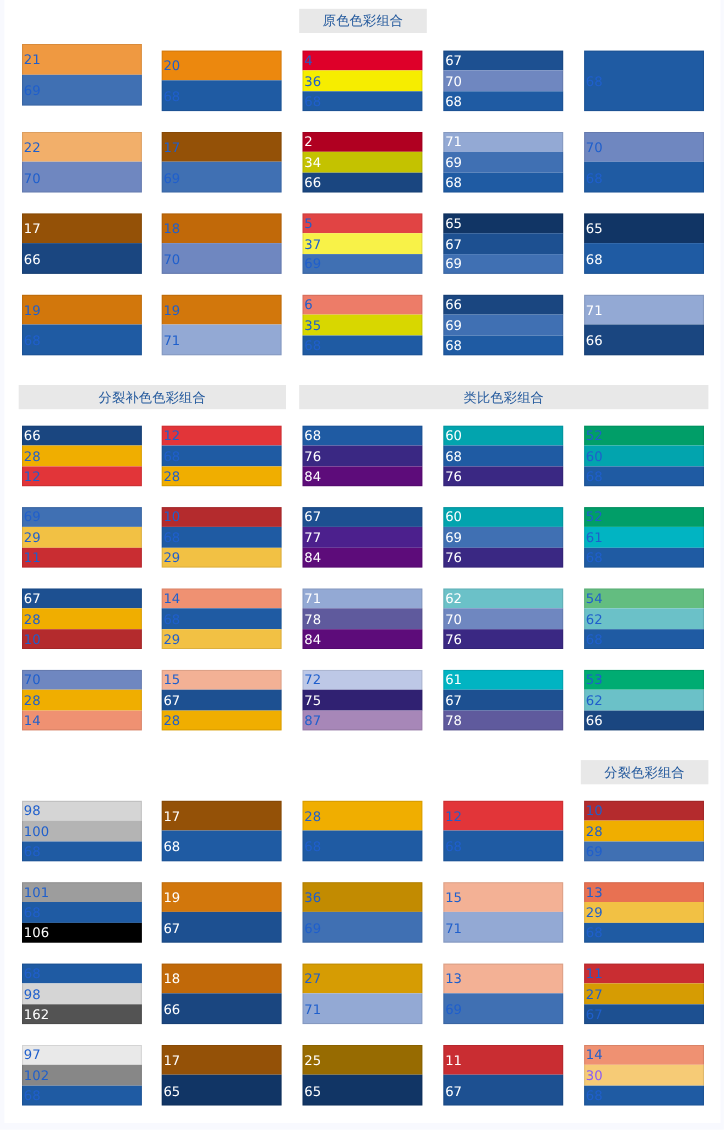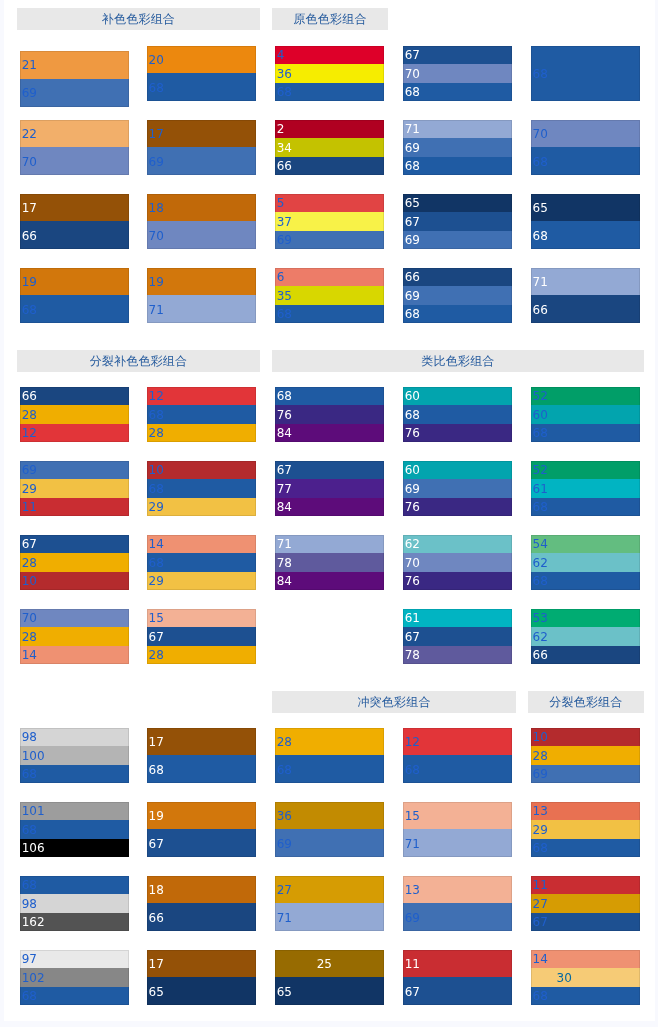"补色色彩组合" div.hdr { html: <div> <span>补色色彩组合</span> </div> -> none }
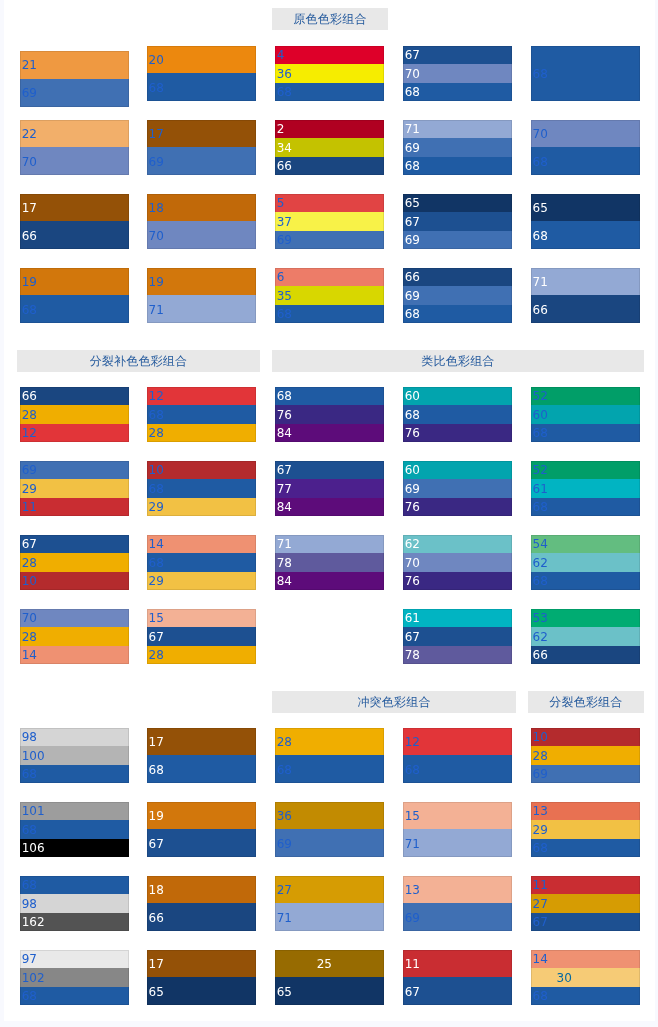"21" div.sw { top: 51px -> 40px }
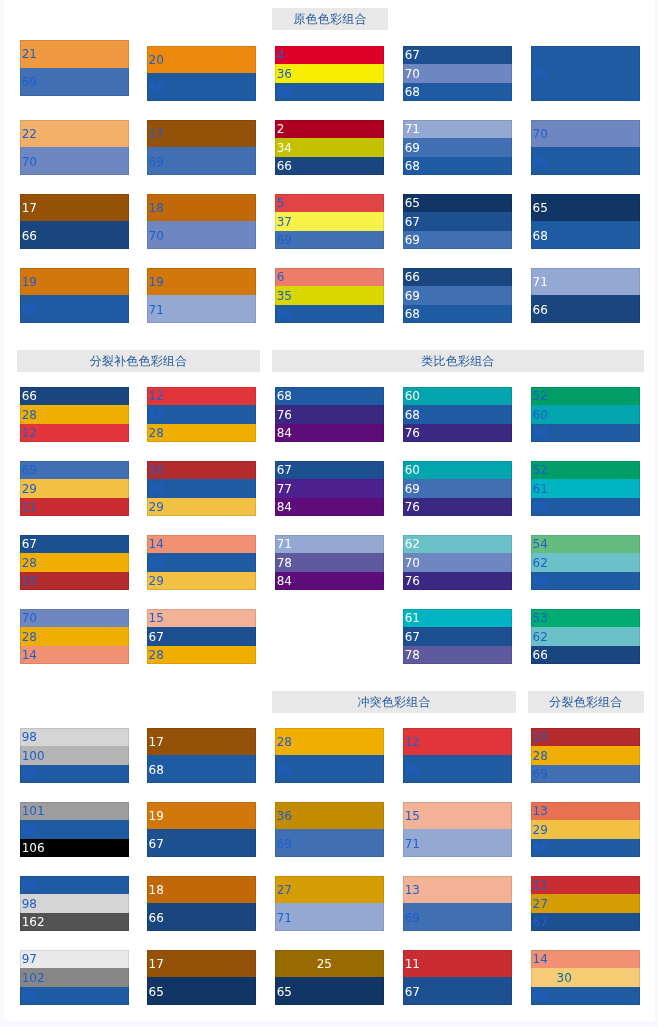"72" div.sw { html: none -> <div> <div></div> <span>72</span> <div></div> <span>75</span> <div></div> <span>87</span> </div> }
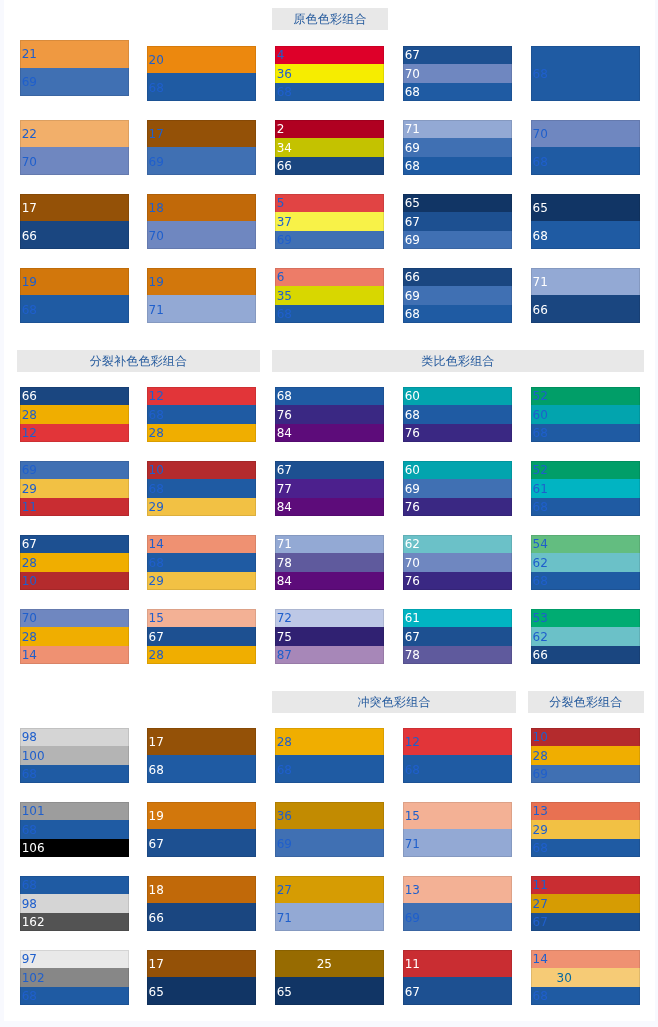"冲突色彩组合" div.hdr { html: <div> <span>冲突色彩组合</span> </div> -> none }
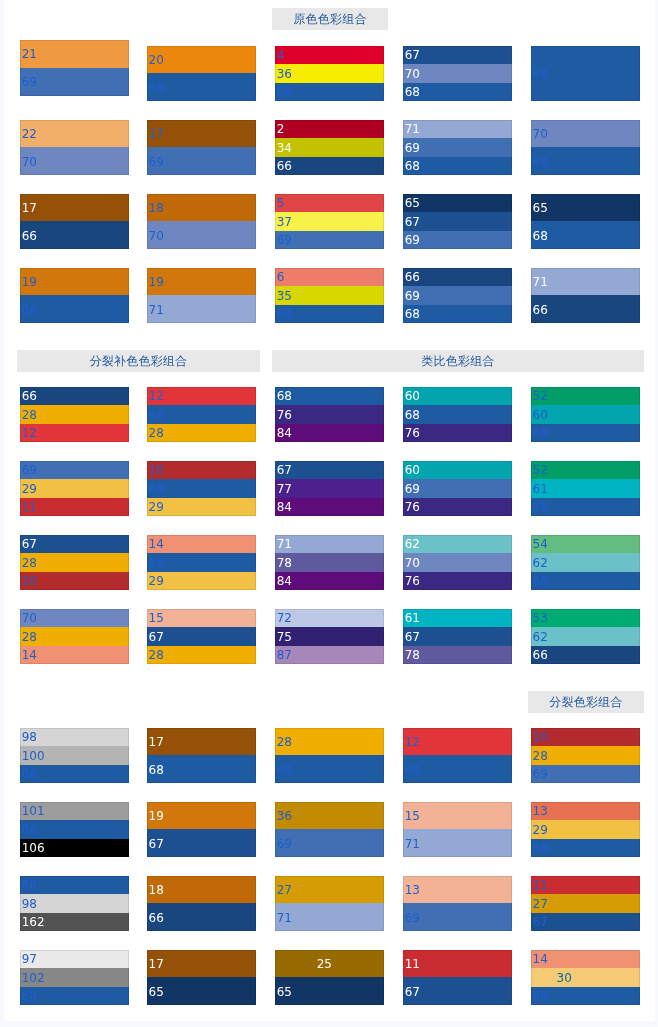"25" span.lab { padding-left: 40px -> none }
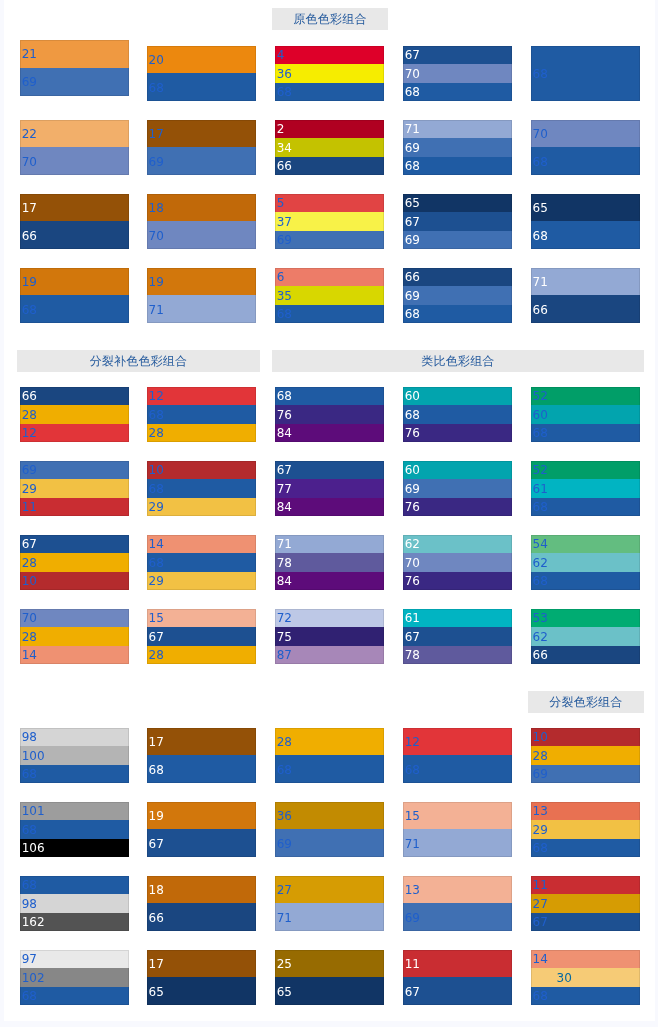"30" span.lab { color: #0369a1 -> #8b5cf6; margin-left: 24px -> none }
